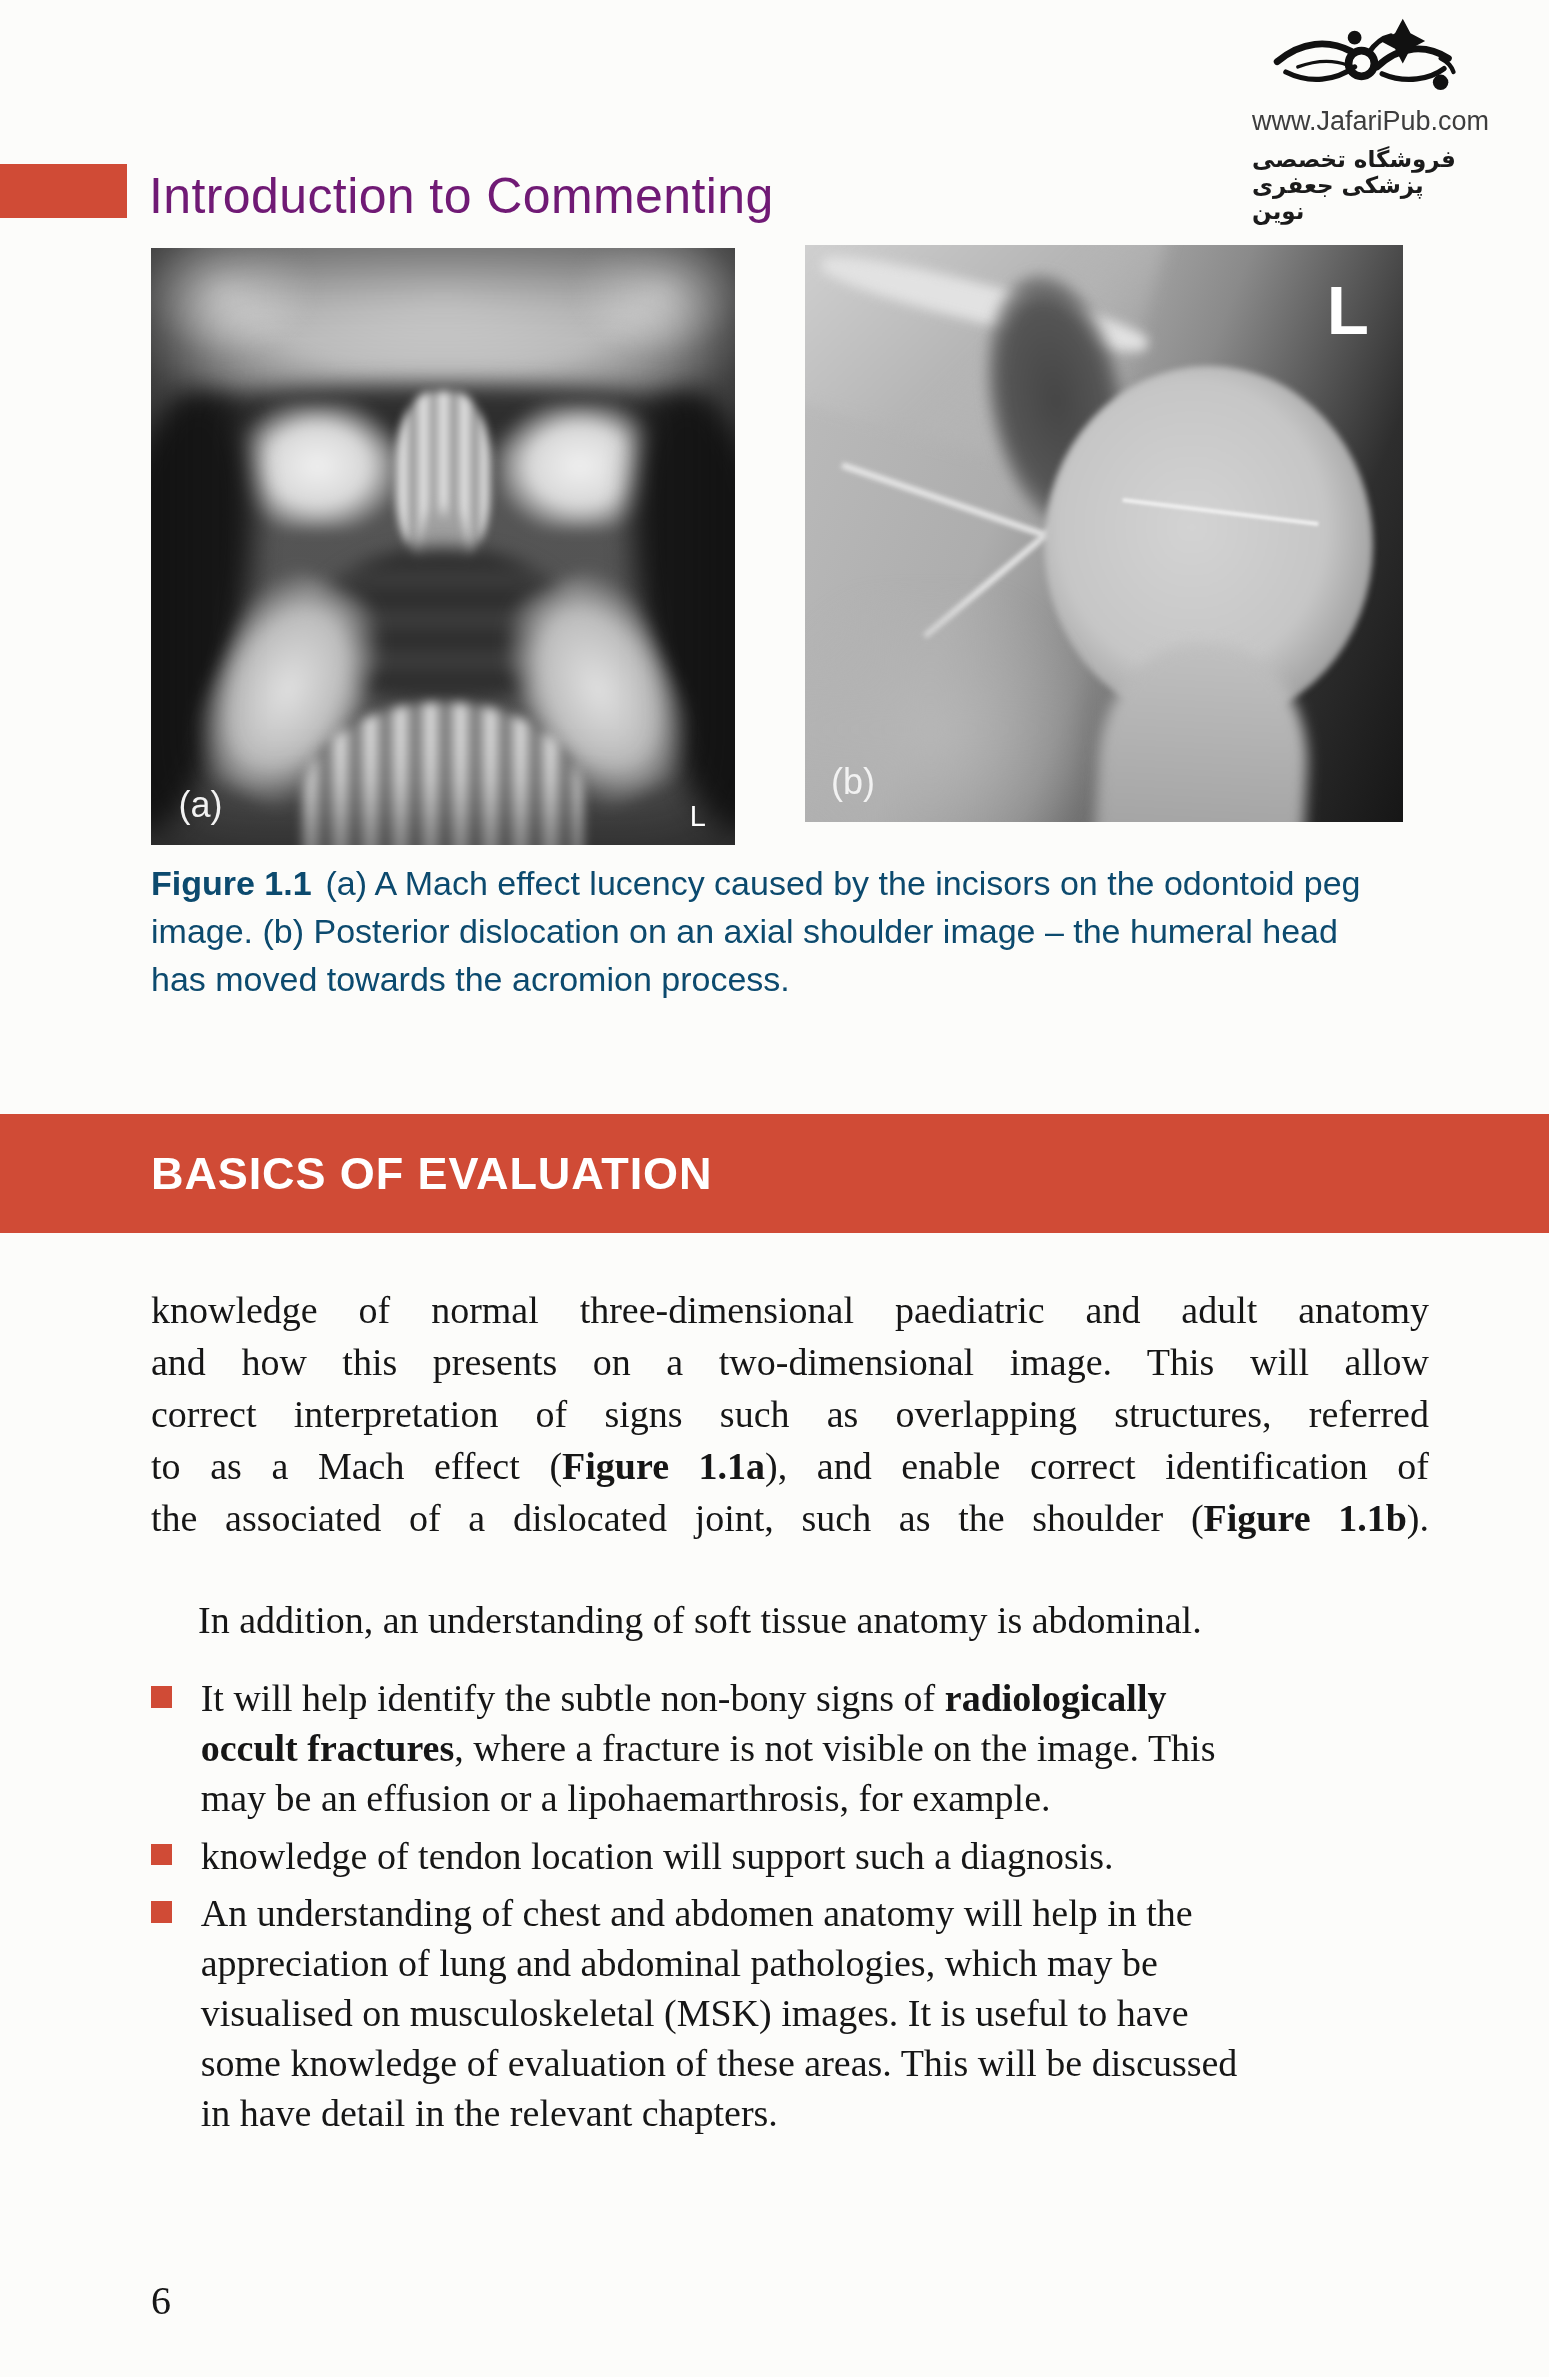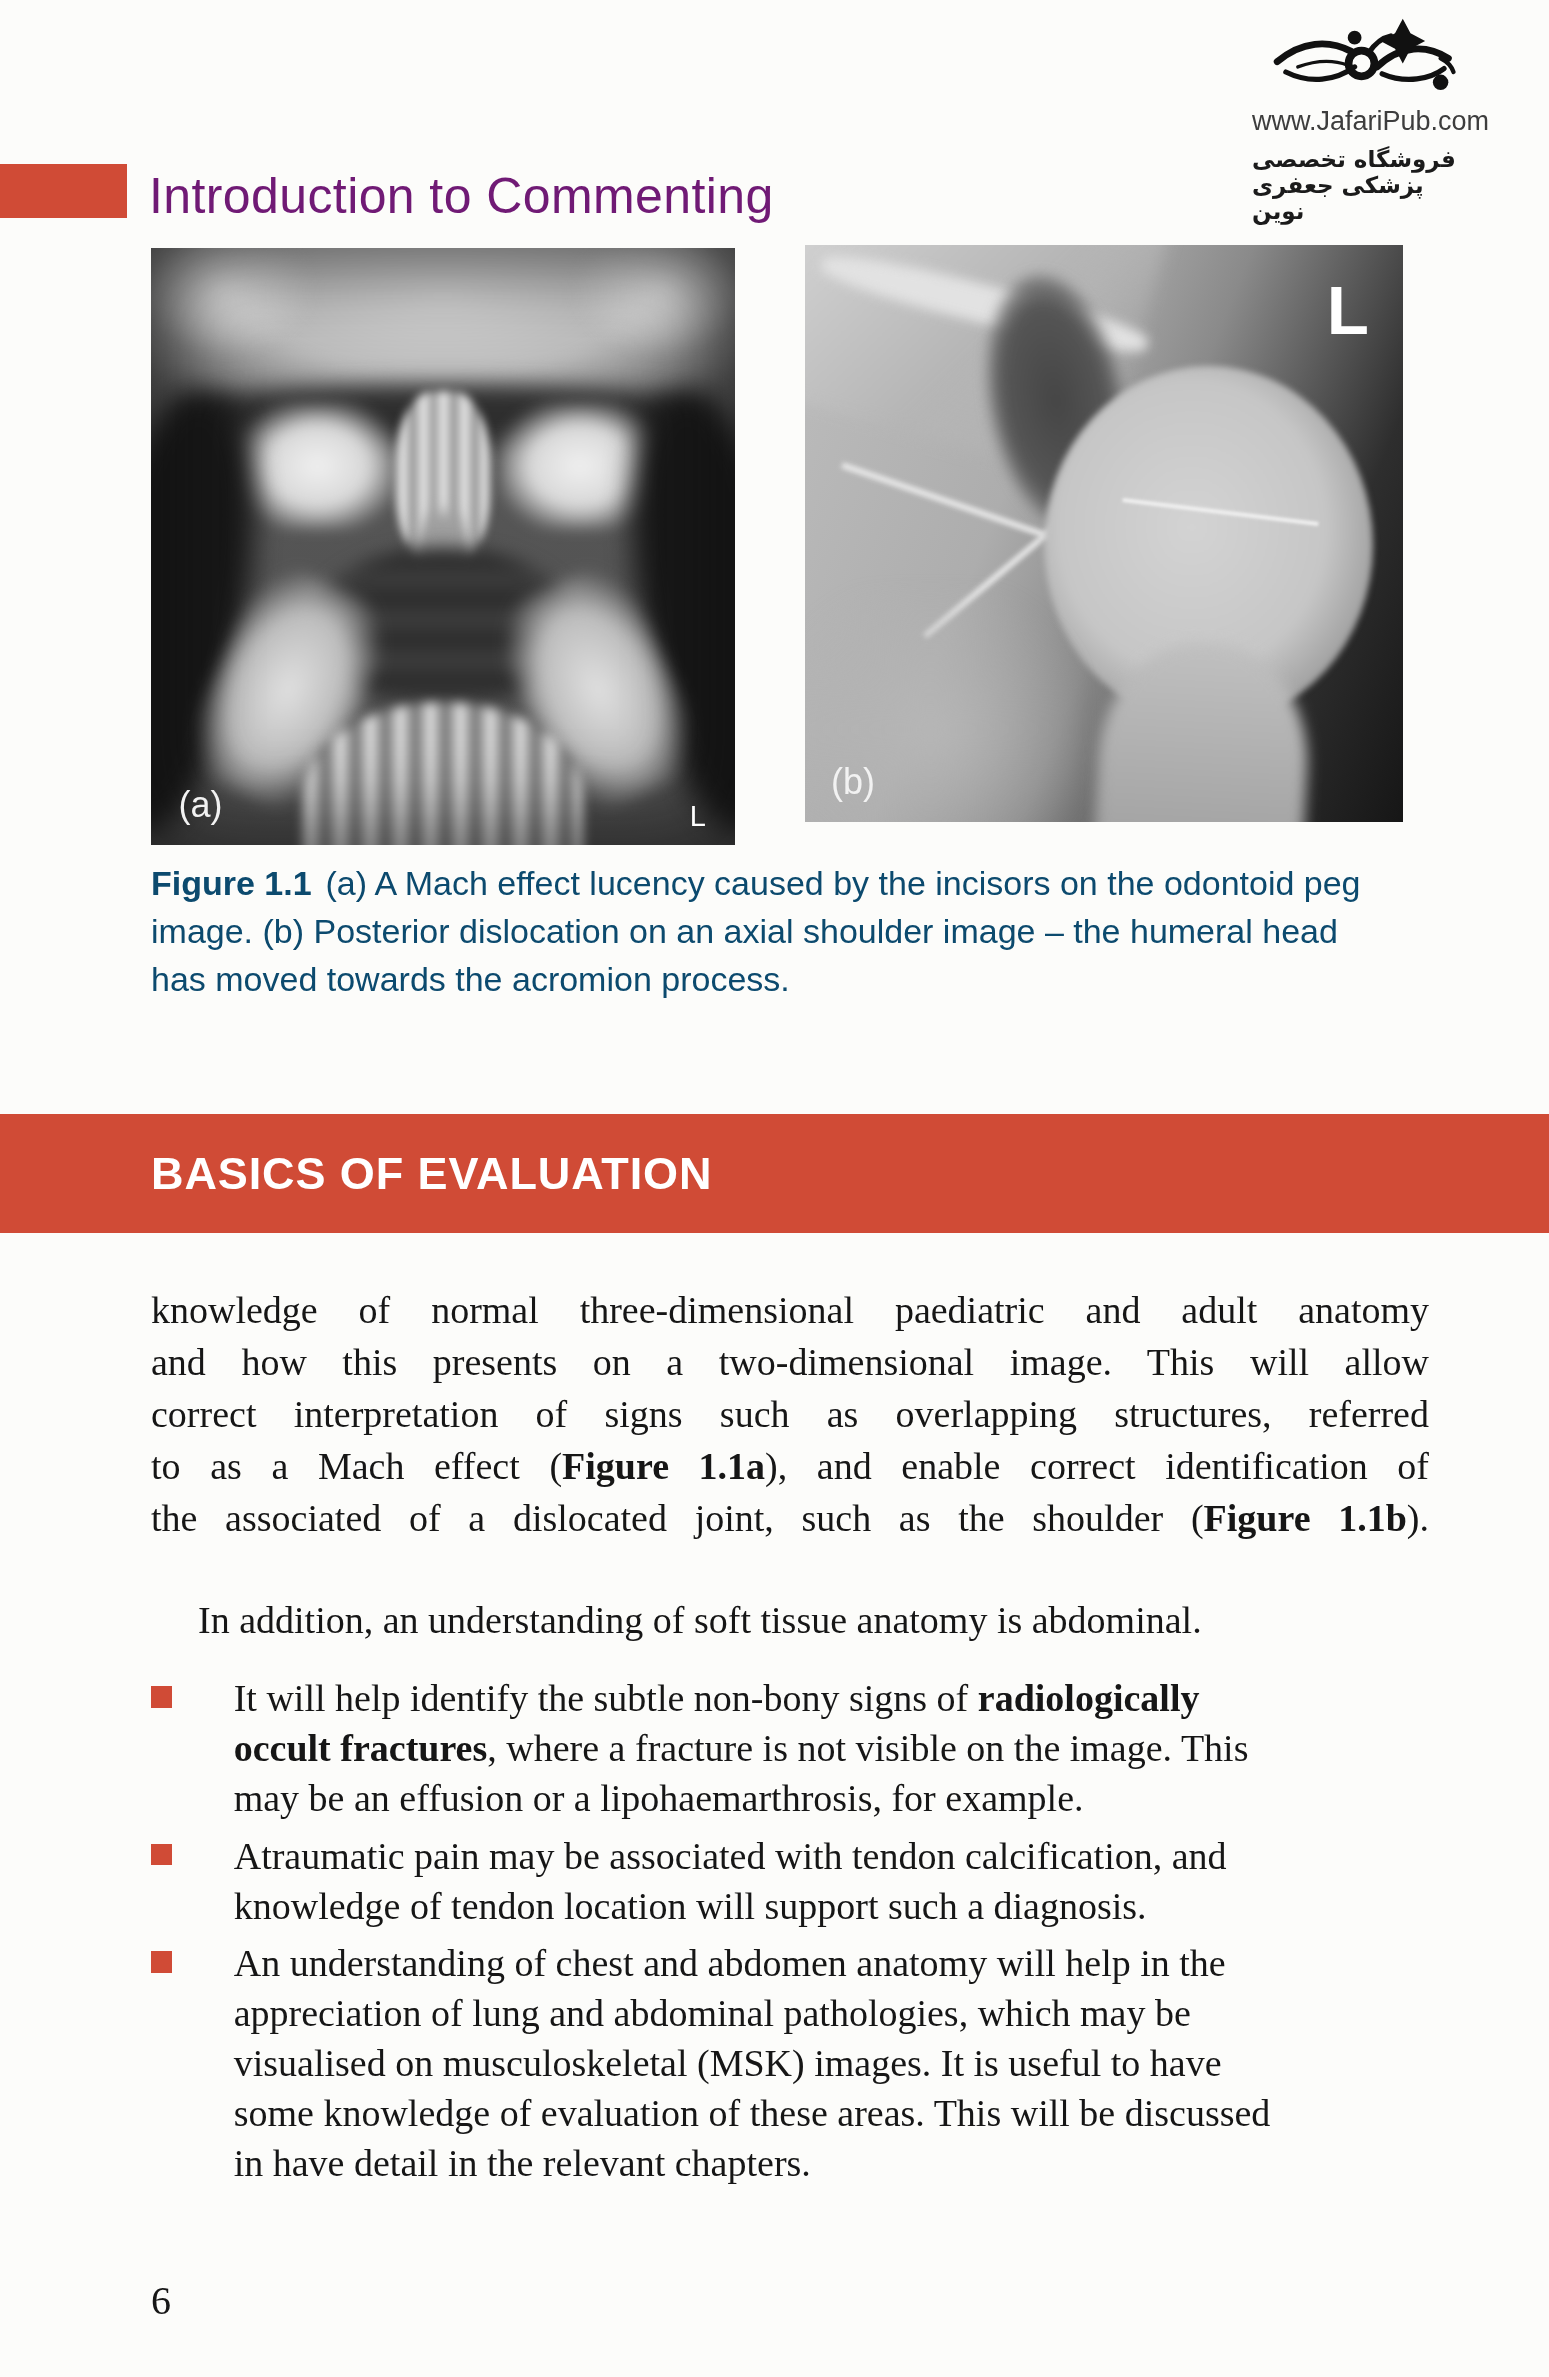"It will help identify the" .bitem { gap: 33px -> none }
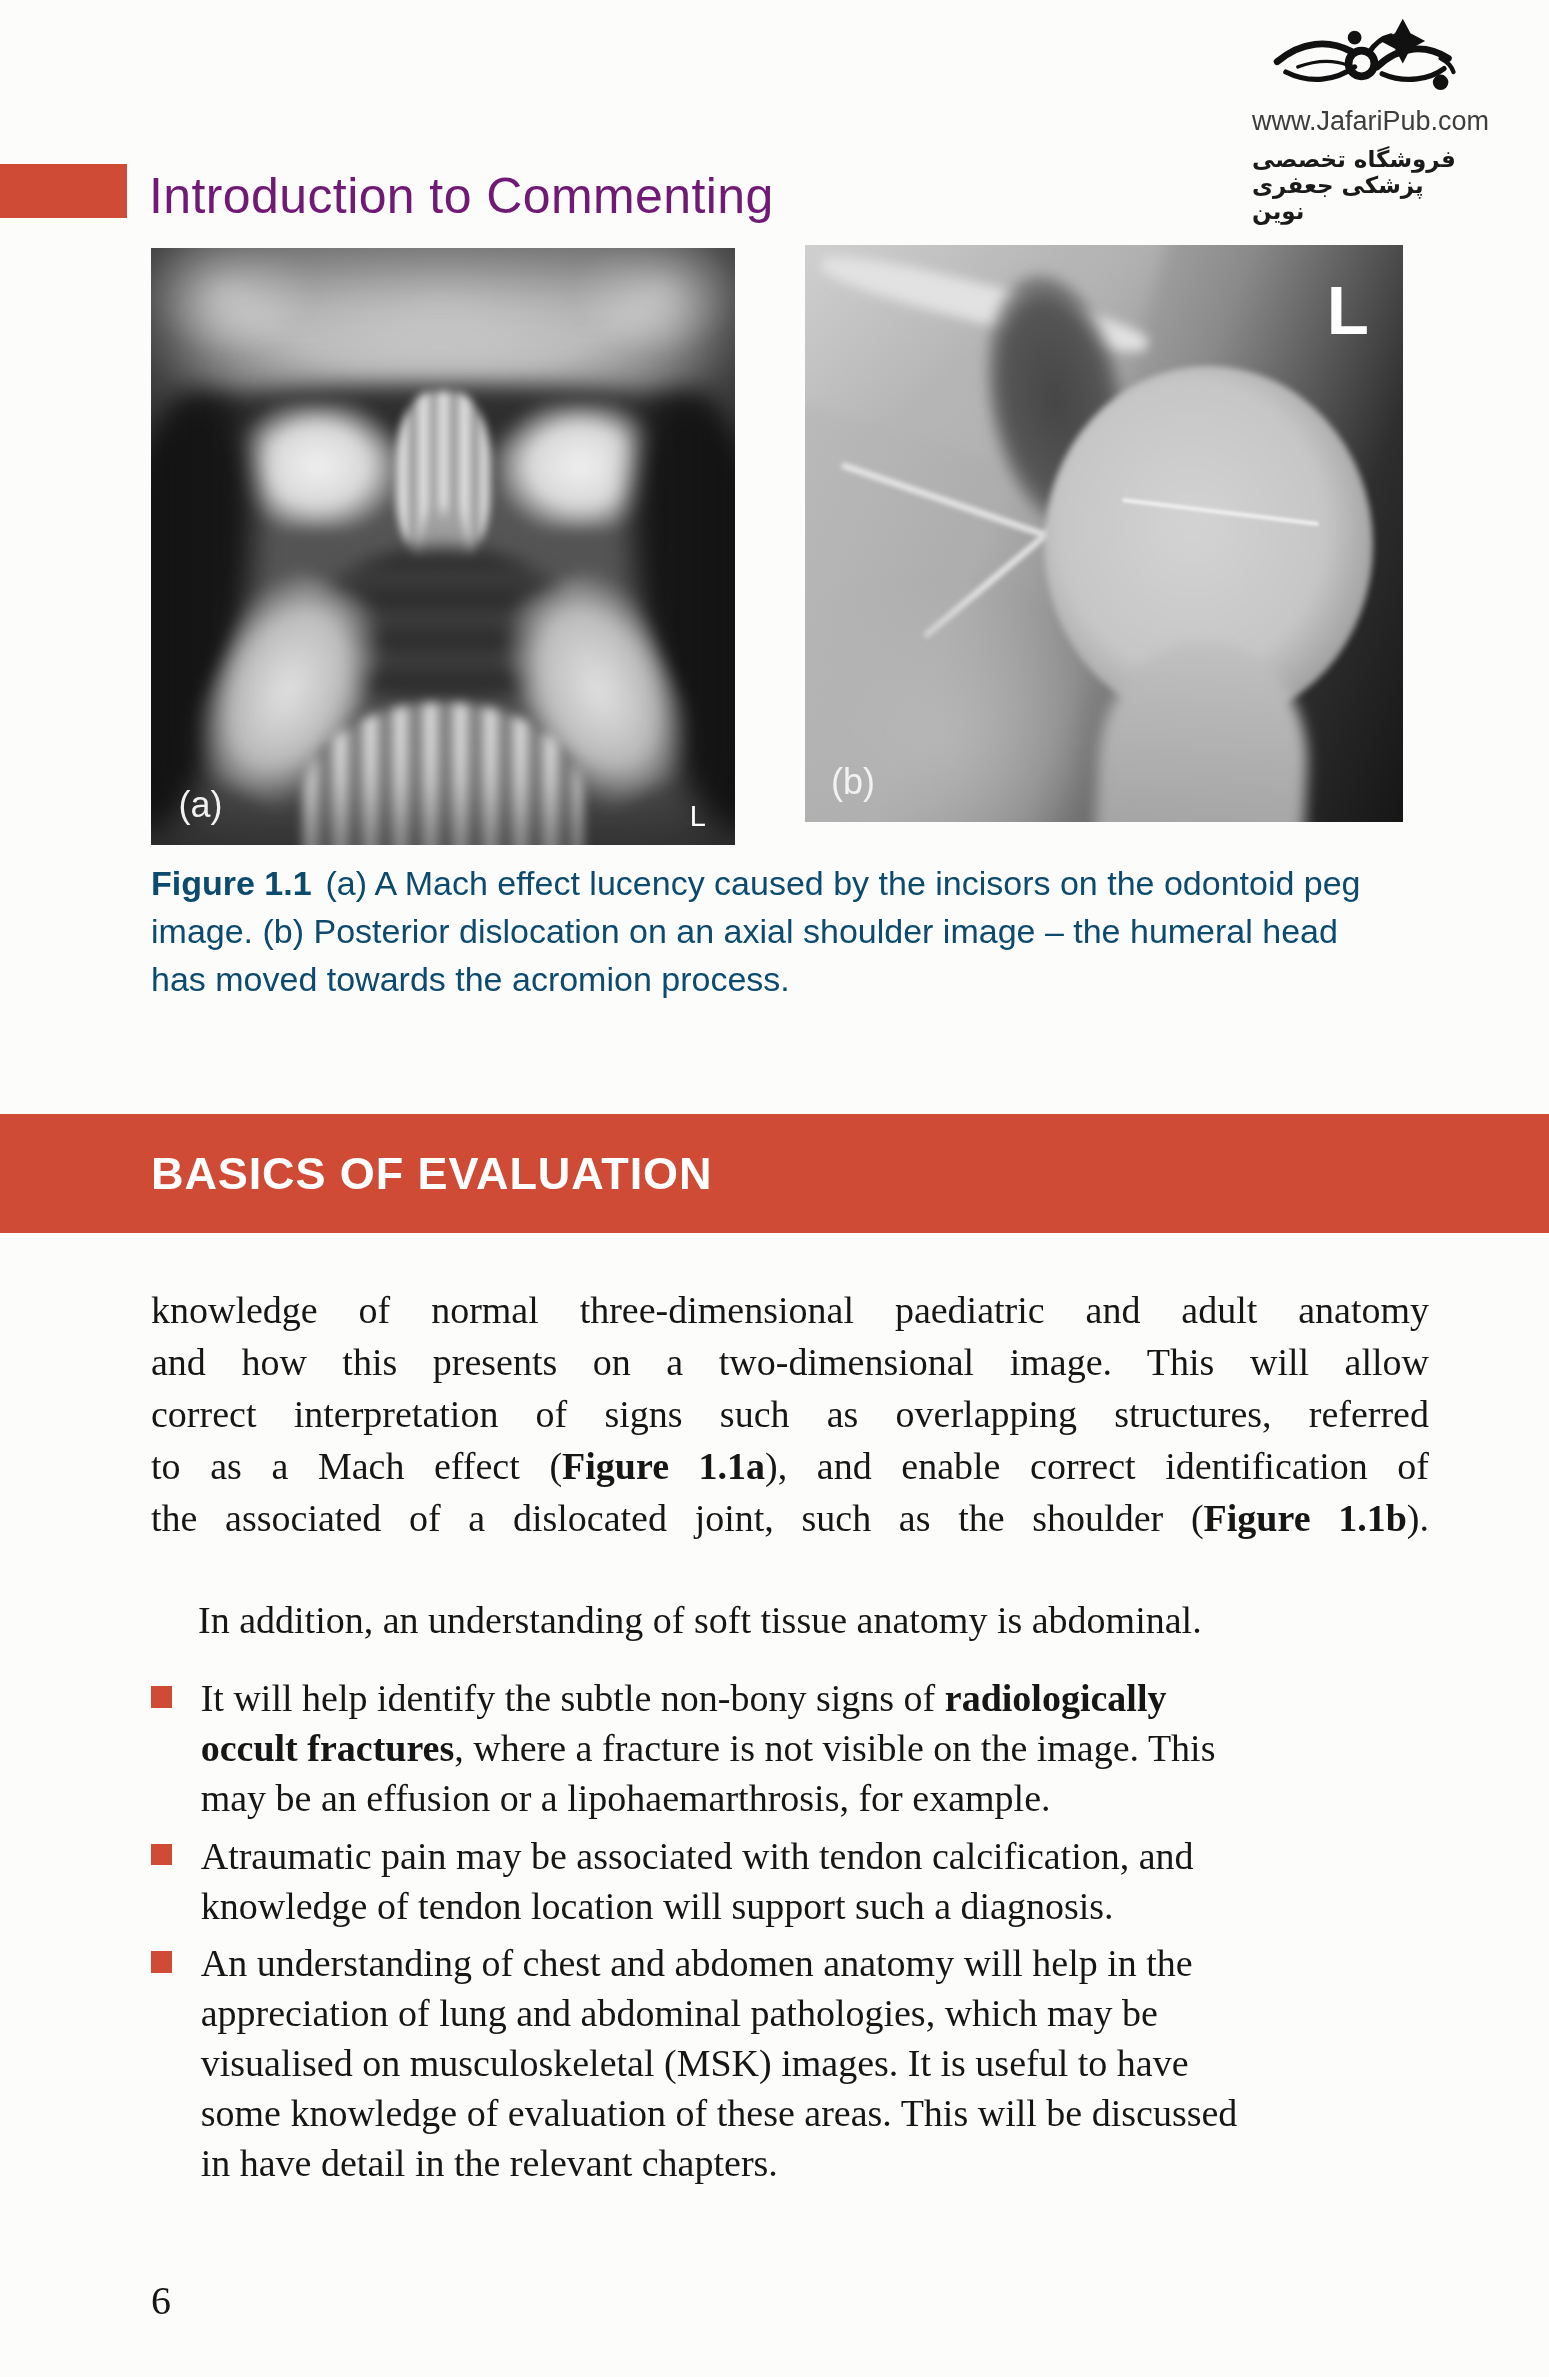"Atraumatic pain may be associated" div { html: <div><span>Atraumatic pain may be associated with tendon calcification, and</span></div> -> none }
